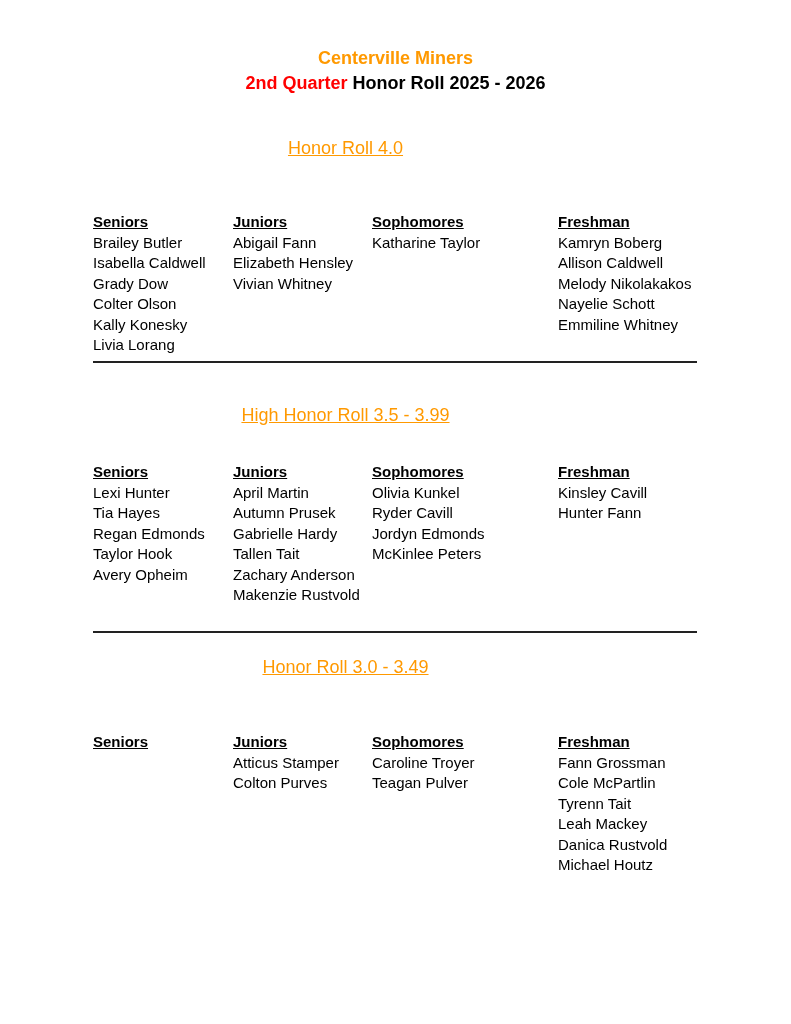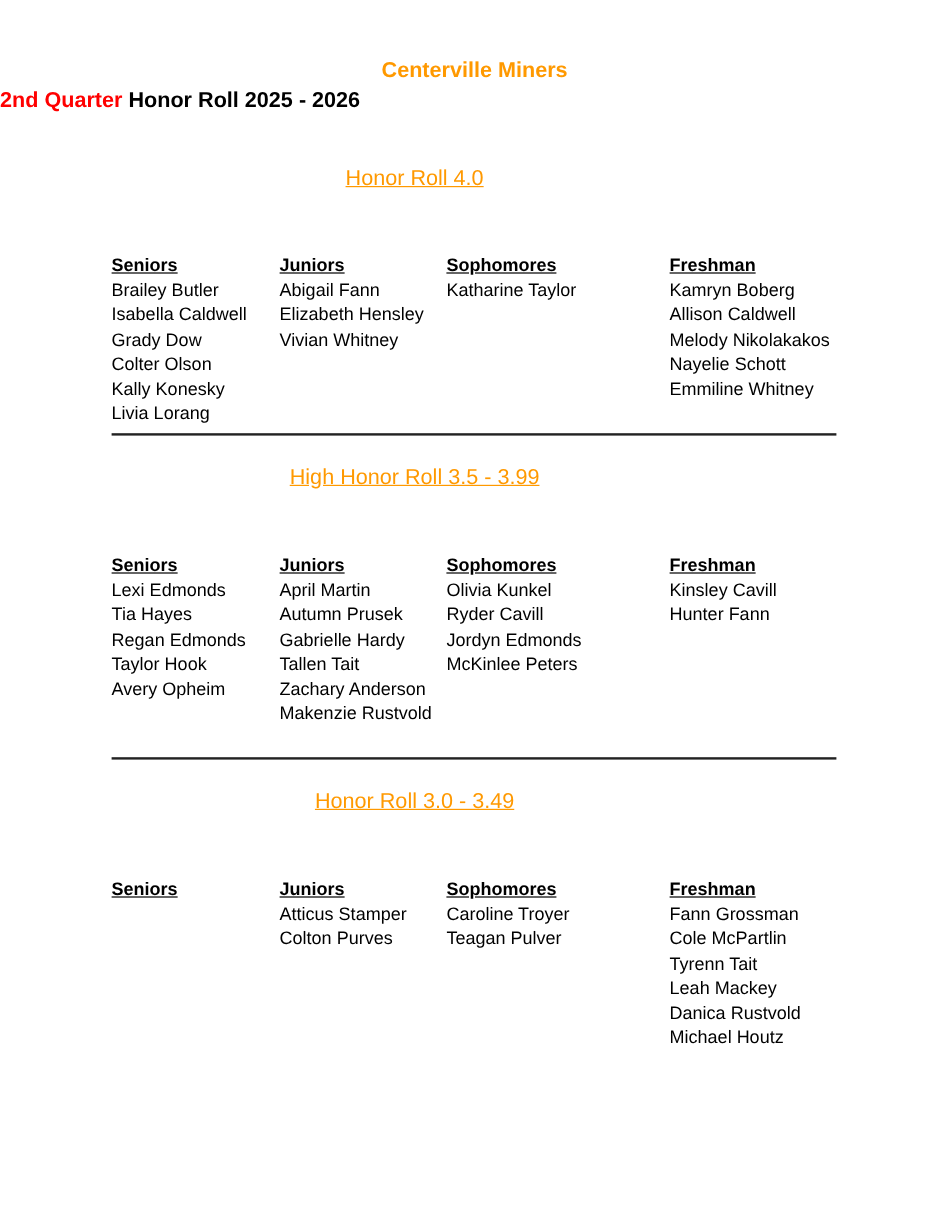"2nd Quarter Honor Roll 2025" .subtitle { text-align: none -> center }
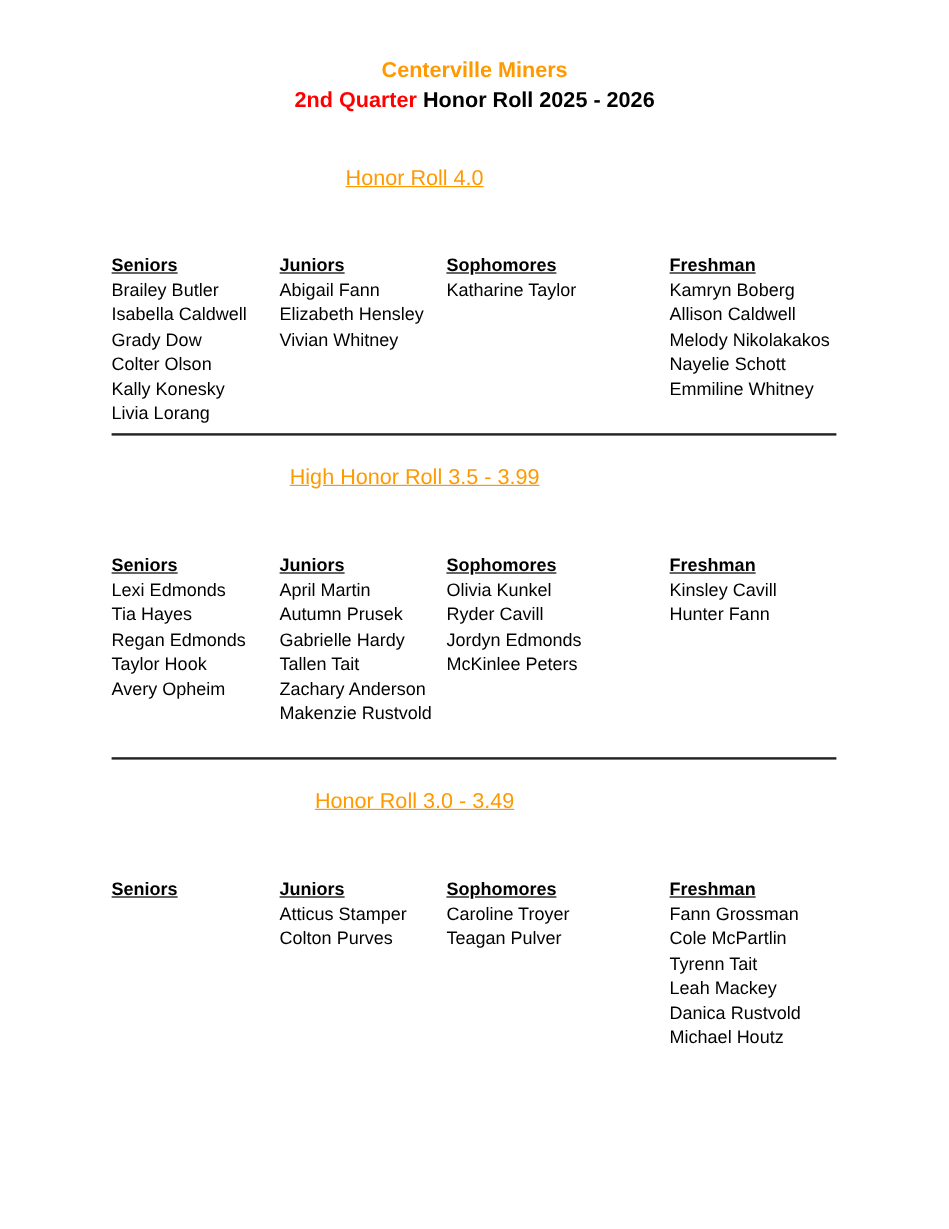"High Honor Roll 3.5 -" div.abs { top: 386px -> 404px }
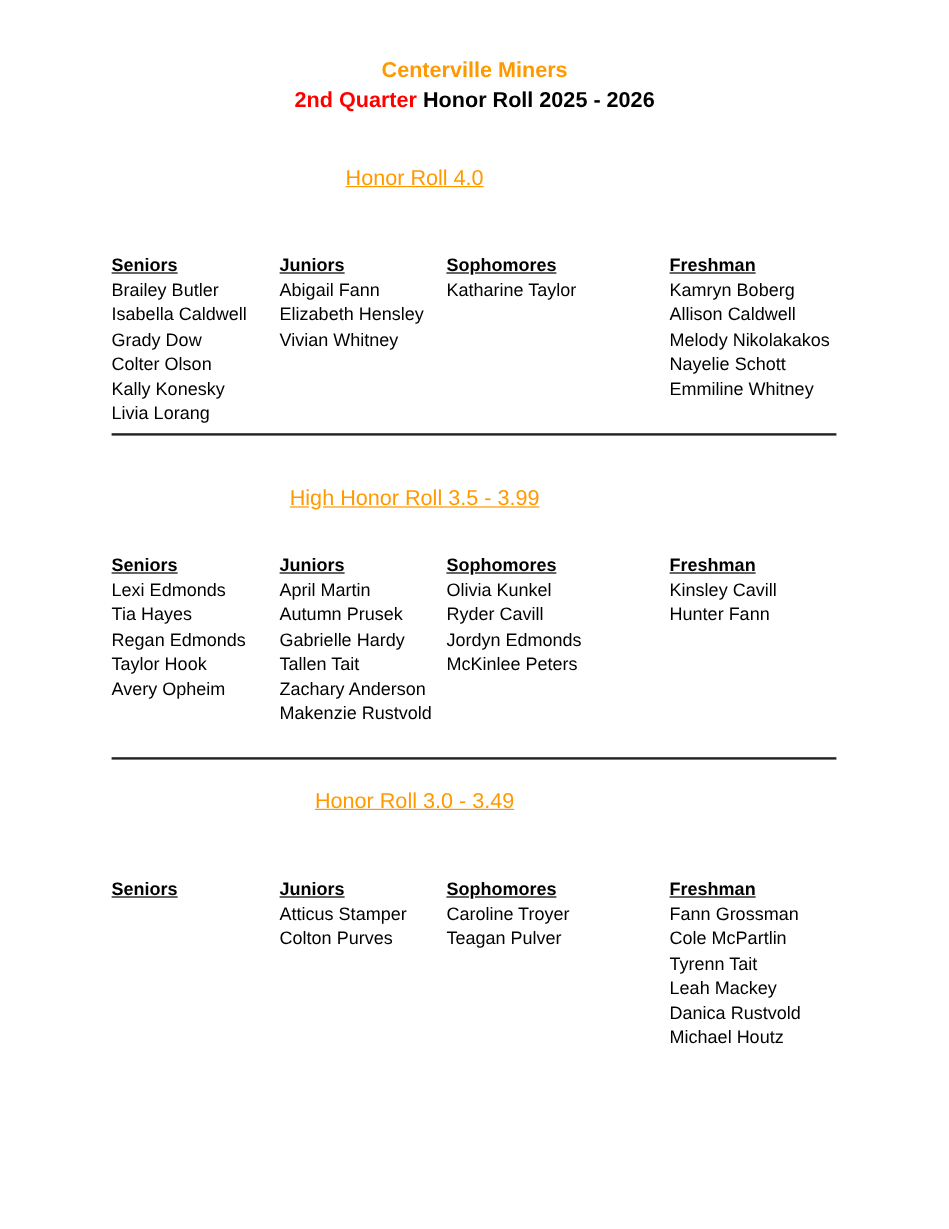"Lexi Edmonds" div.name { text: Edmonds -> Hunter }
